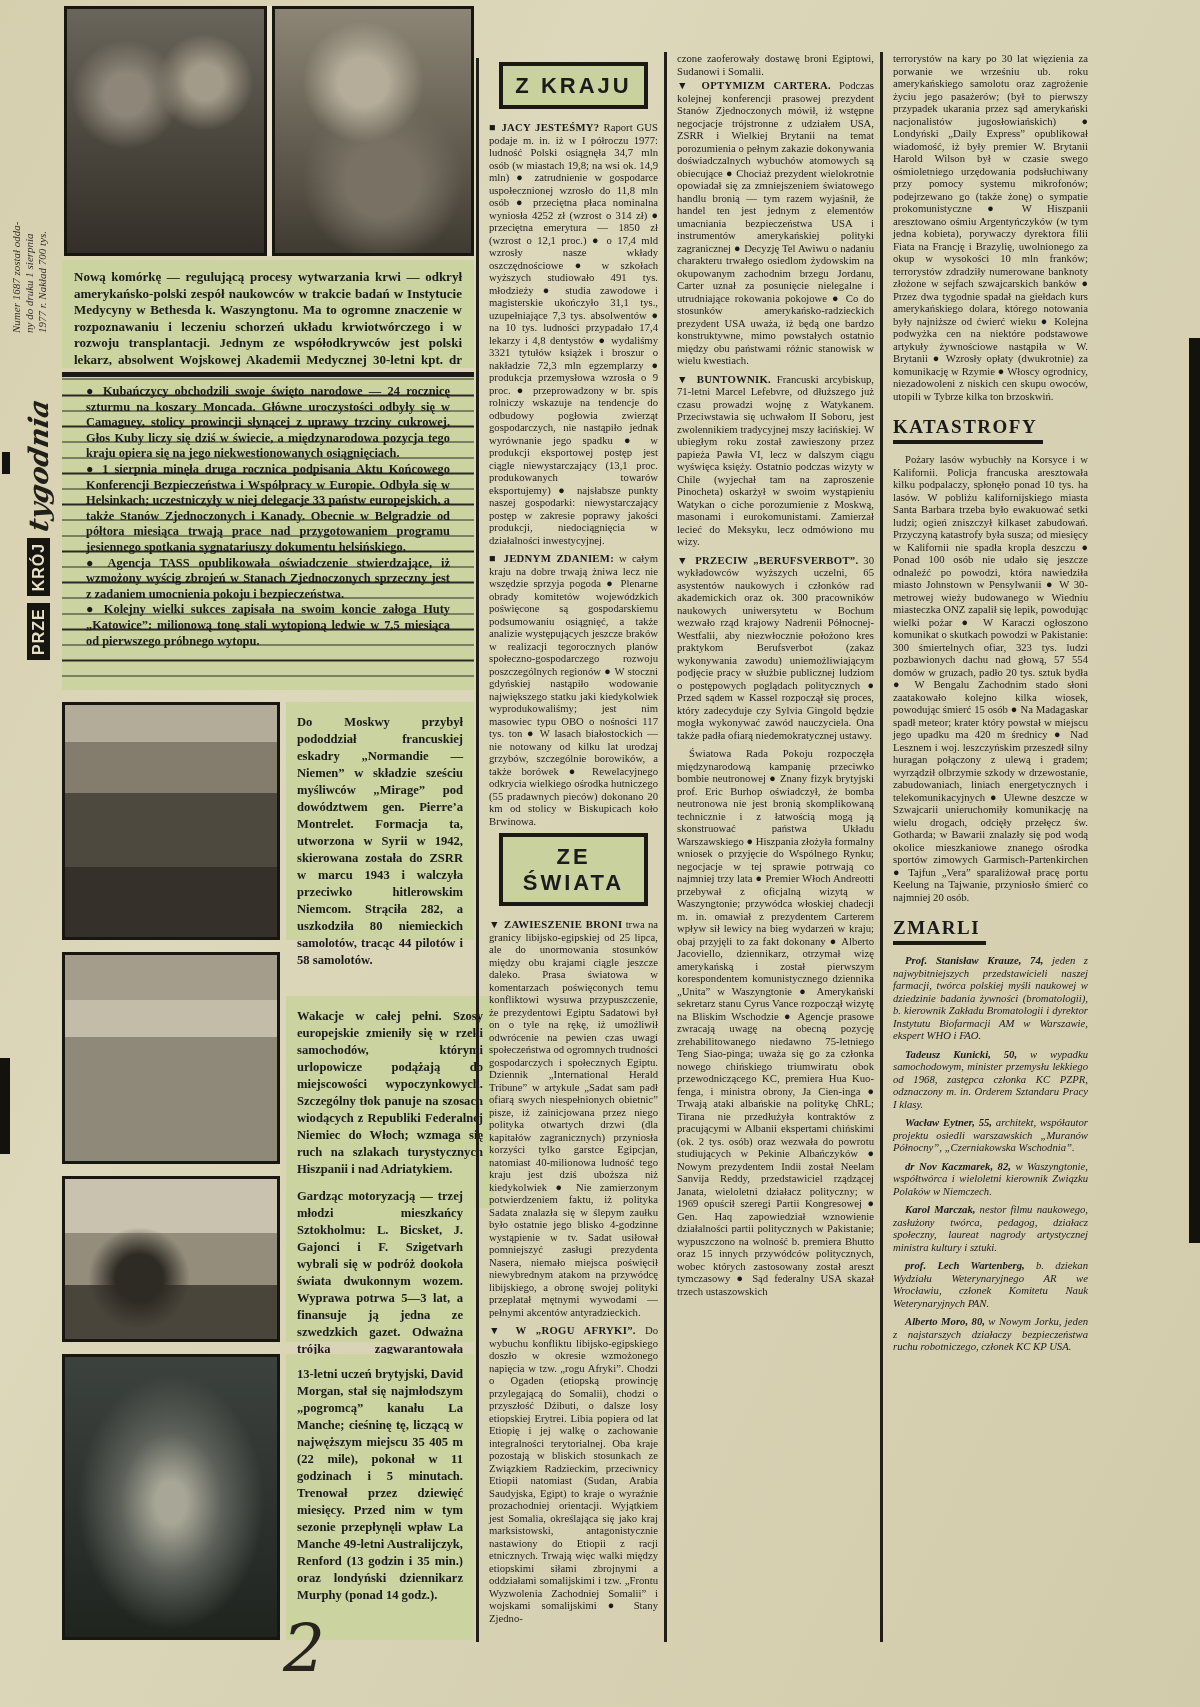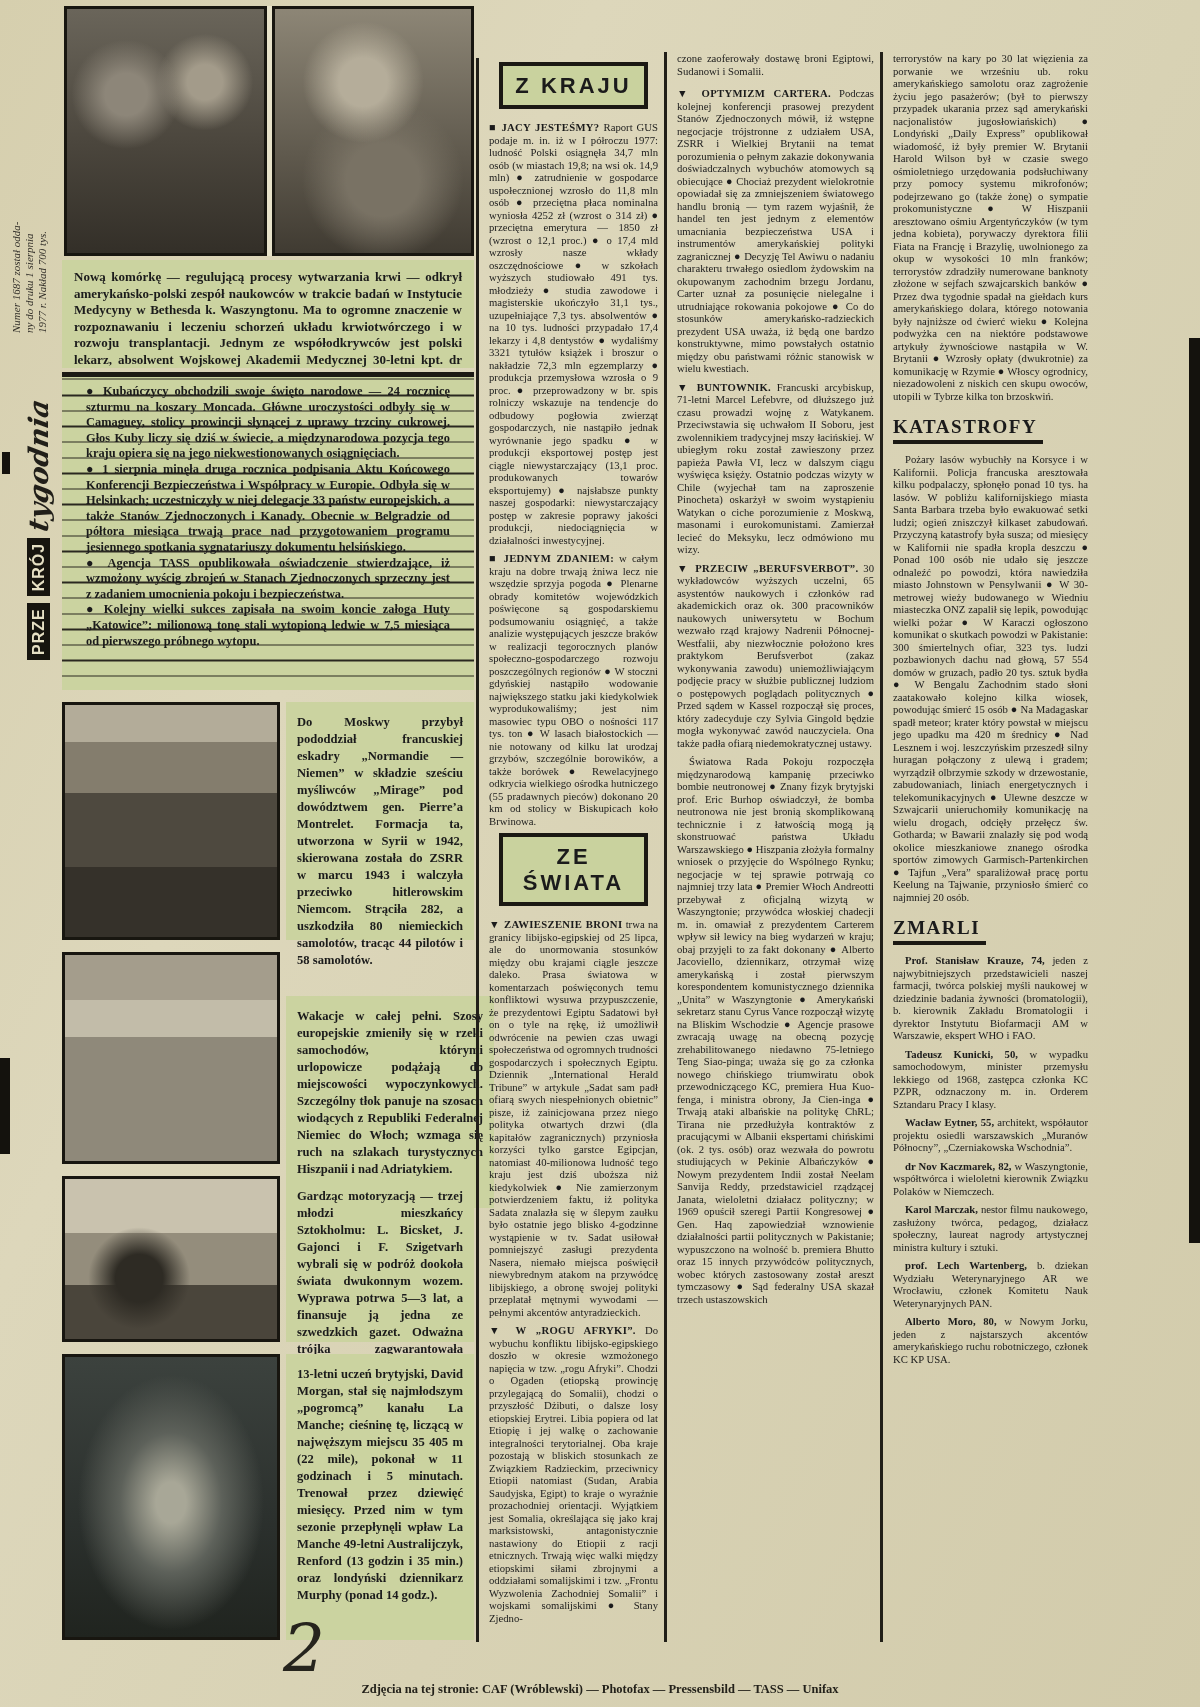"czone zaoferowały dostawę broni" .col p.cont { margin-bottom: 10px -> 2px }
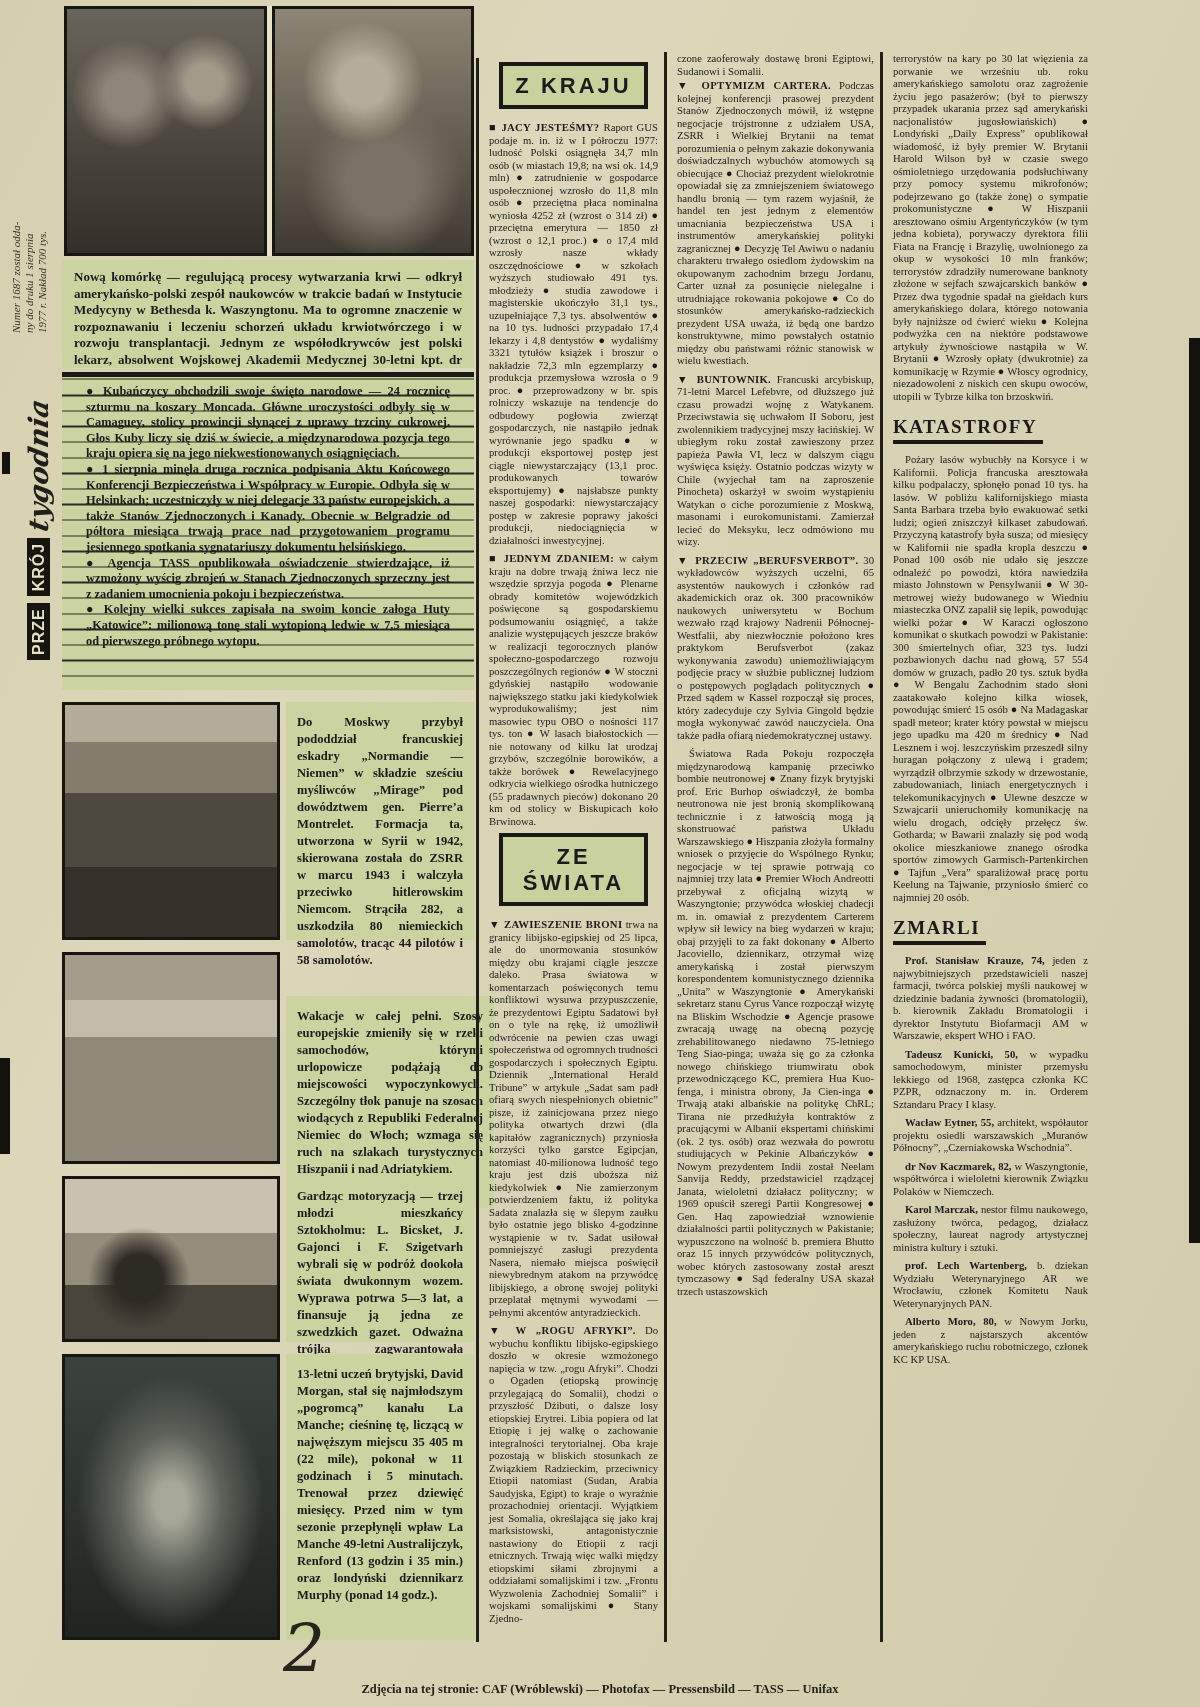"Prof. Stanisław Krauze, 74, jeden" .obit { font-style: none -> italic }
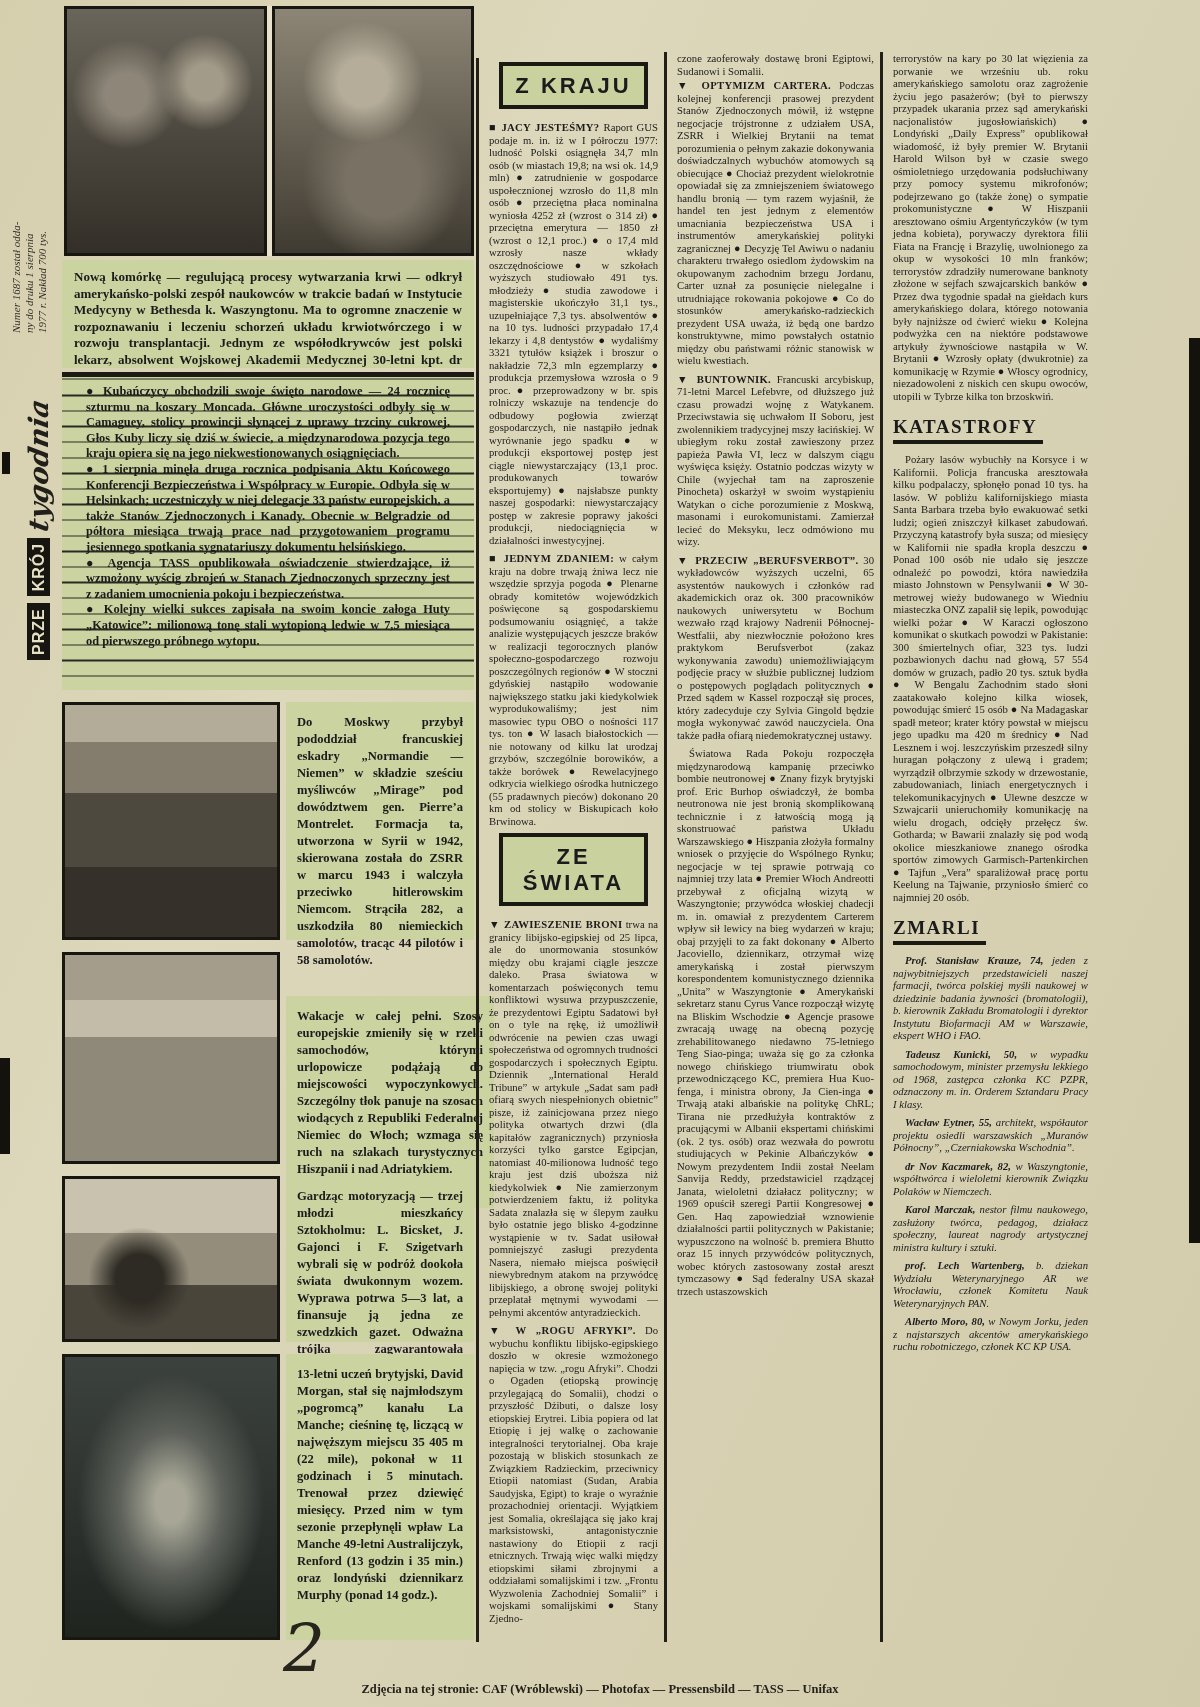"w Nowym Jorku, jeden z" span { text: akcentów amerykańskiego -> działaczy bezpieczeństwa }
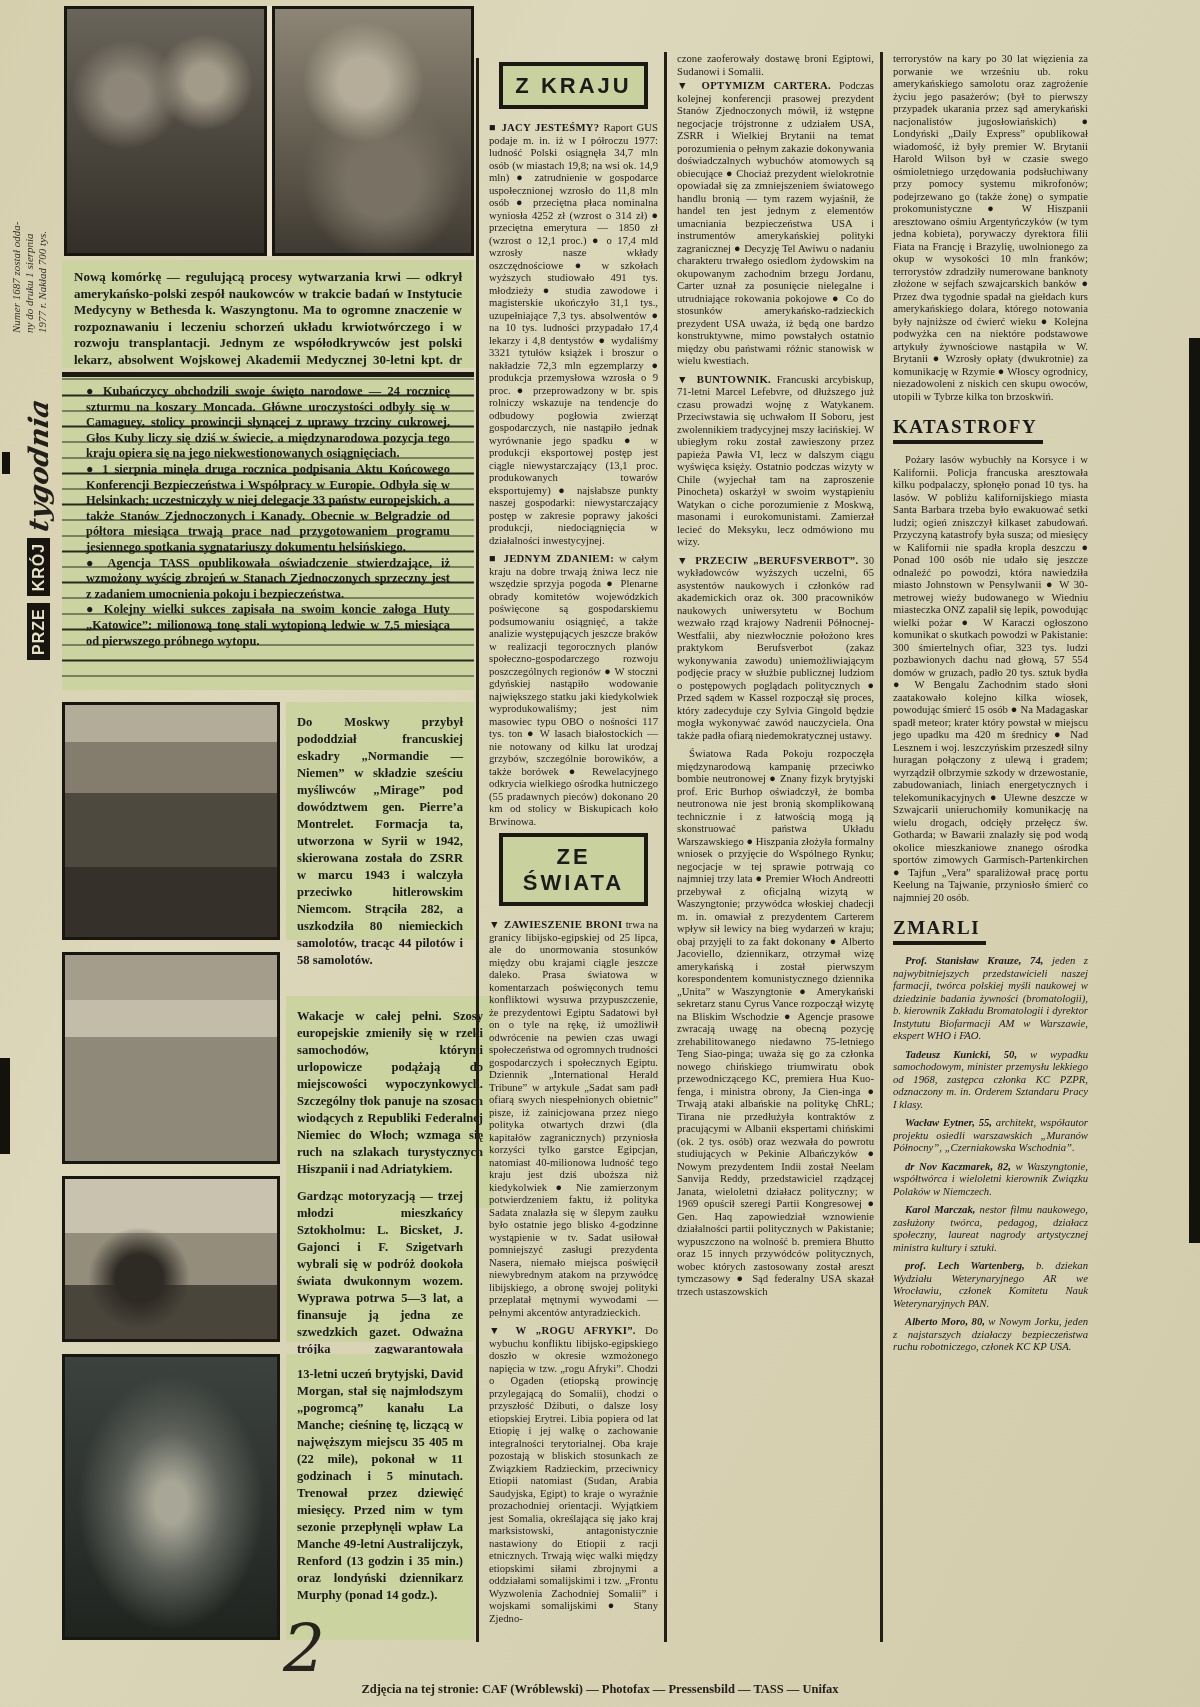"Zdjęcia na tej stronie: CAF" div.credits { html: <div>Zdjęcia na tej stronie: CAF (Wróblewski) — Photofax — Pressensbild — TASS — Unifax</div> -> none }
